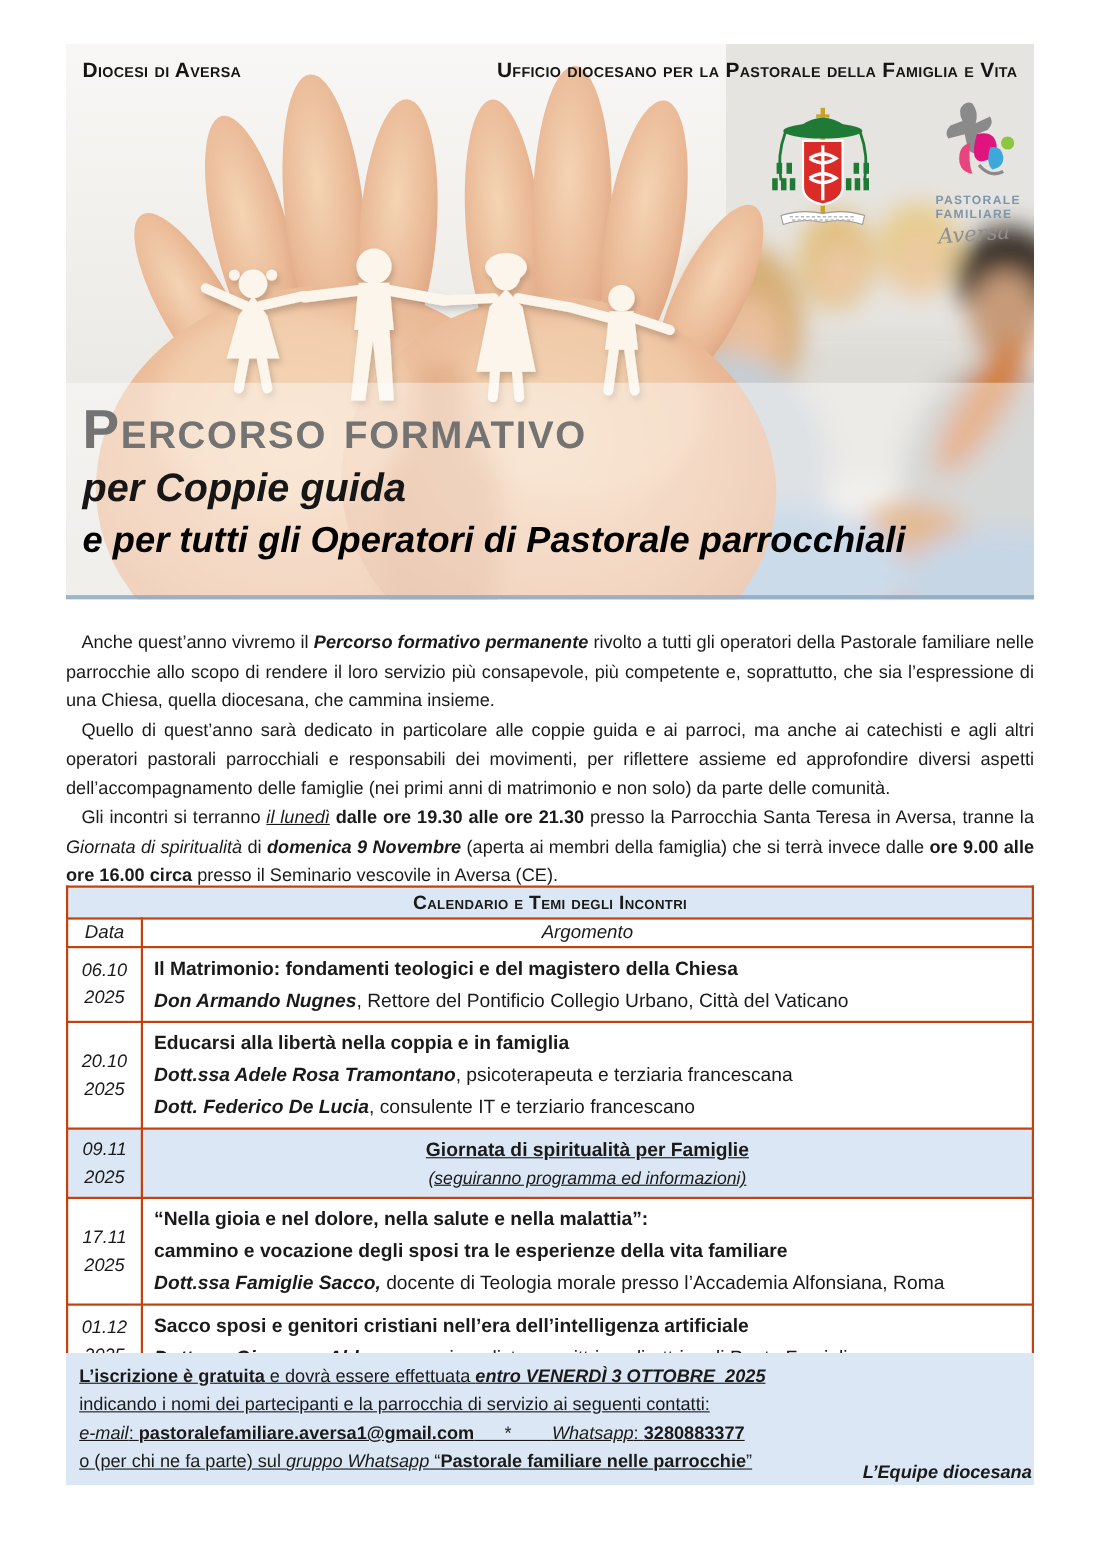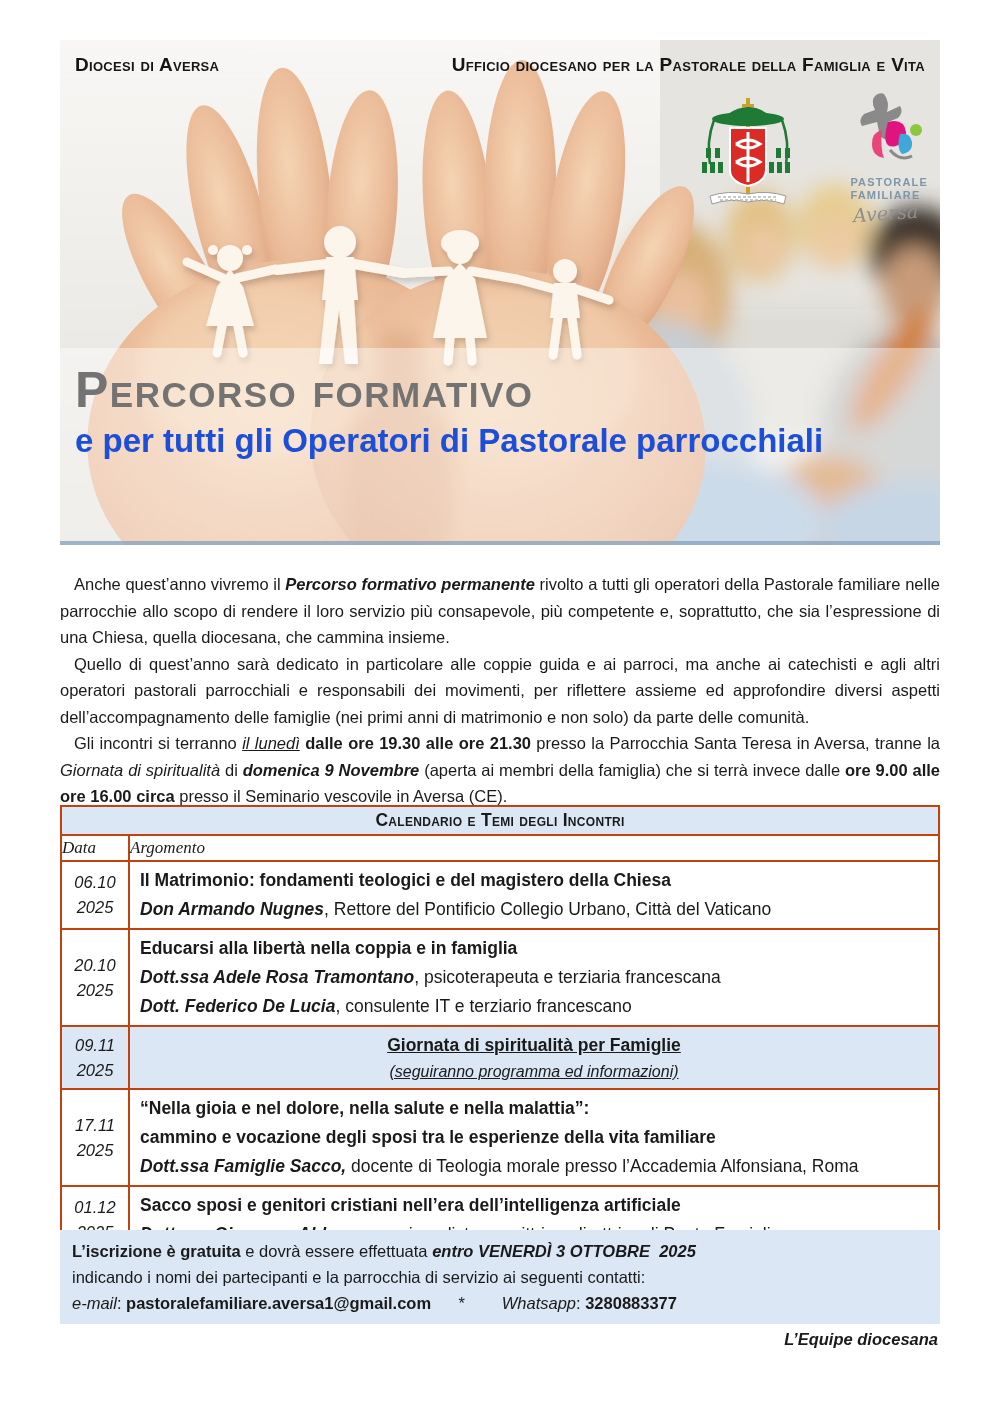"per Coppie guida" div.title-line2 { html: none -> <div>per Coppie guida</div> }
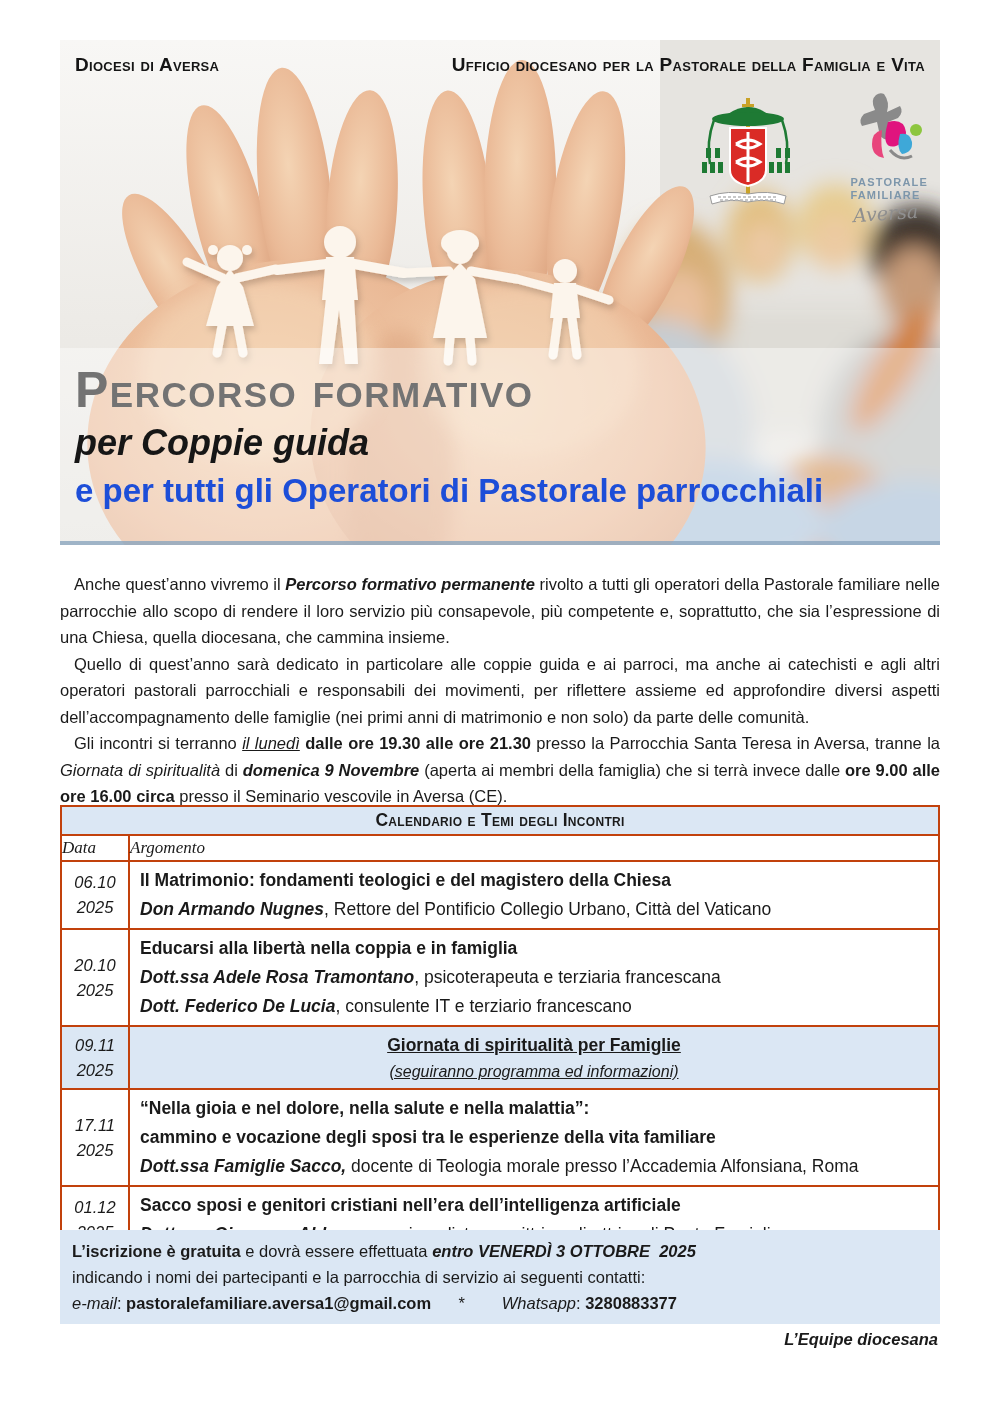"e per tutti gli Operatori" .title-line3 { color: #1d4ed8 -> #000000; font-style: none -> italic }
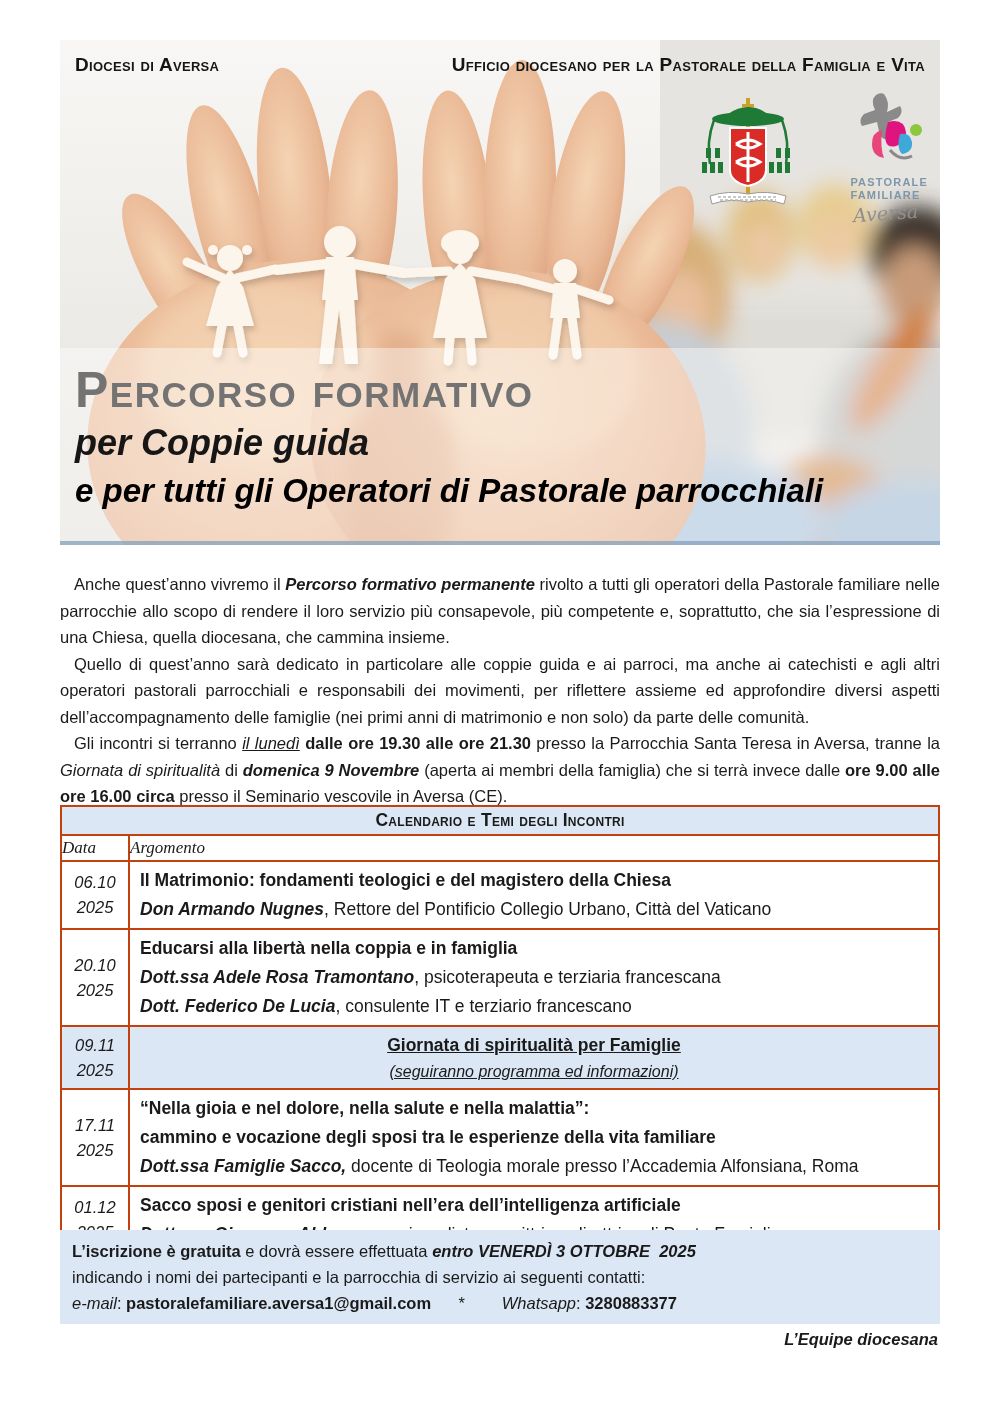"Data" .col-head { font-family: Liberation Serif, serif -> none; text-align: left -> center }
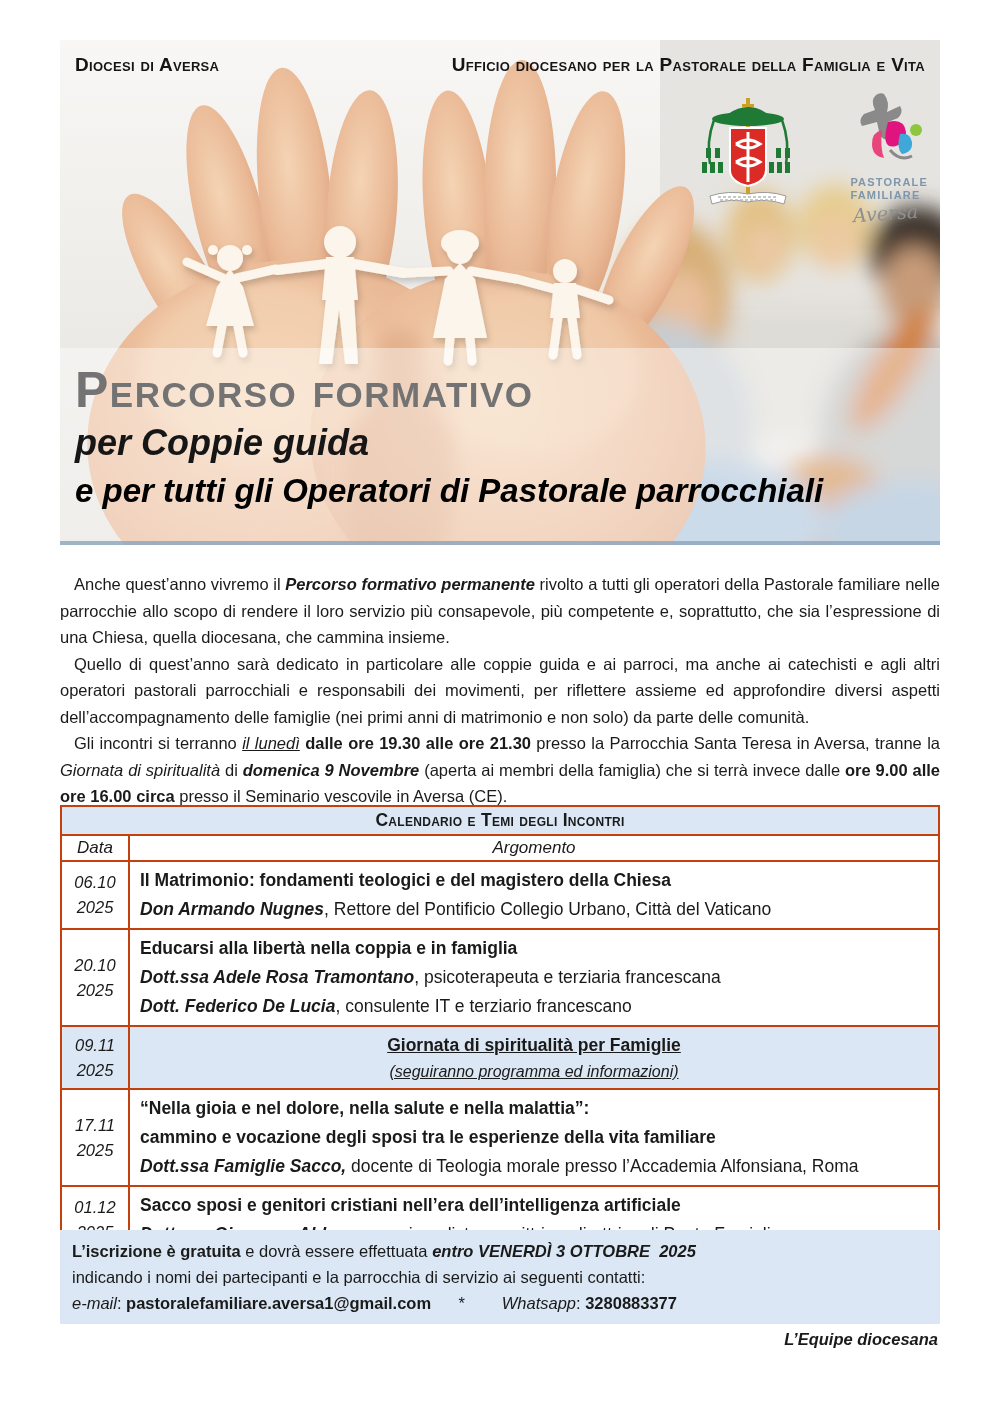"L’iscrizione è gratuita e dovrà" .footer-box .line { text-decoration: none -> underline }
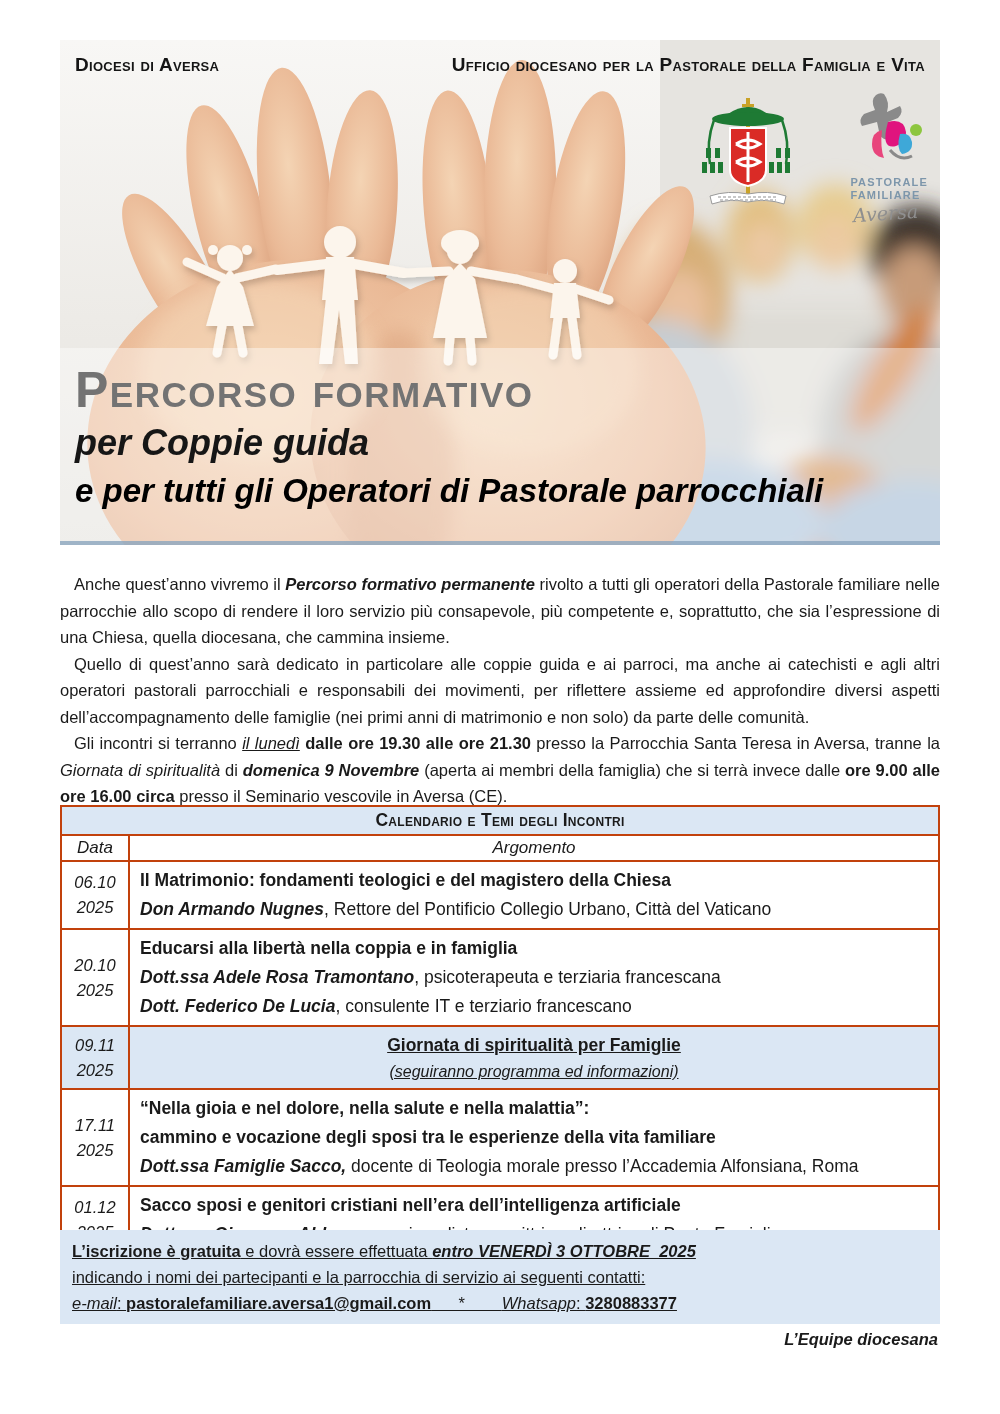"o (per chi ne fa" div.line { html: none -> <div><span>o (per chi ne fa parte) sul </span><span>gruppo Whatsapp</span><span> “</span><span>Pastorale familiare nelle parrocchie</span><span>”</span></div> }
